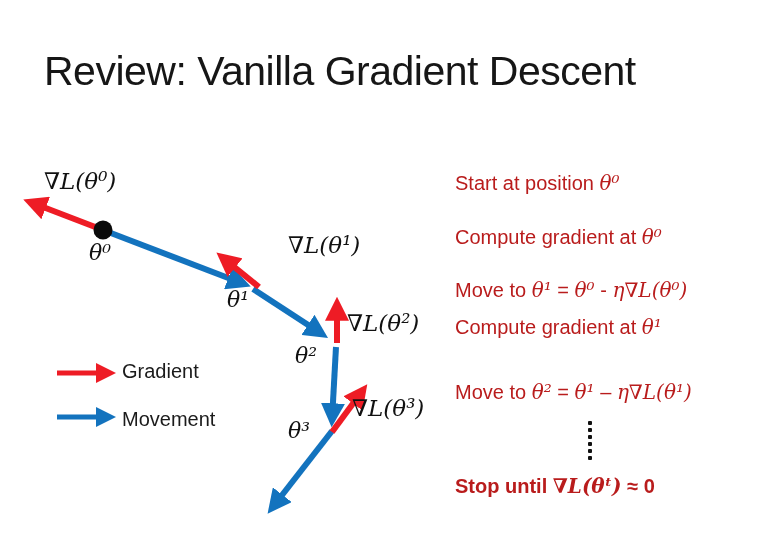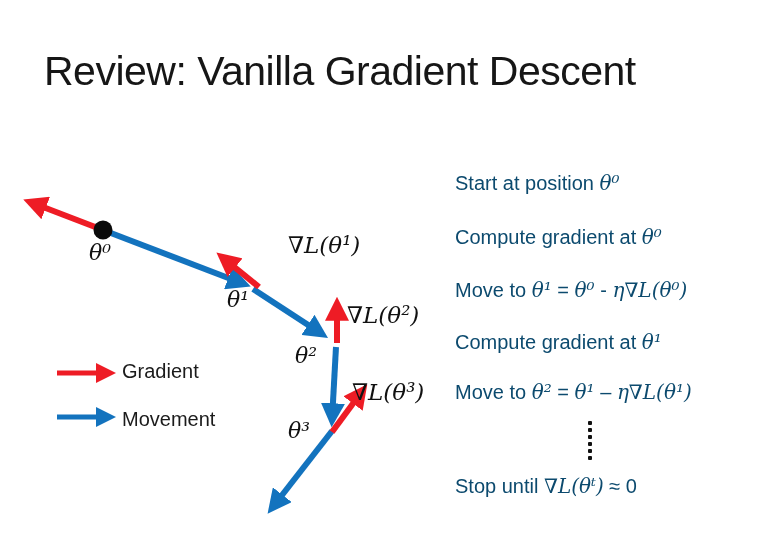"∇L(θ⁰)" div.diagram-label { html: none -> <div>∇L(θ⁰)</div> }
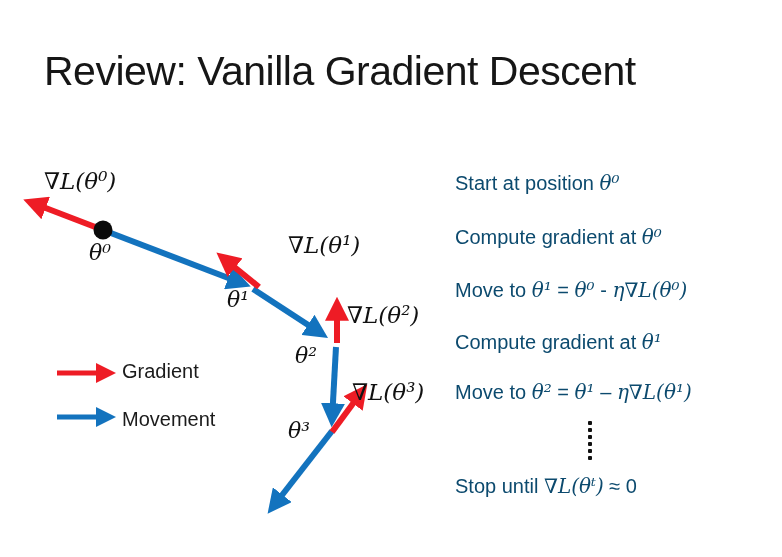"Start at position θ⁰" .step-line { color: #0c4a6e -> #b91c1c }
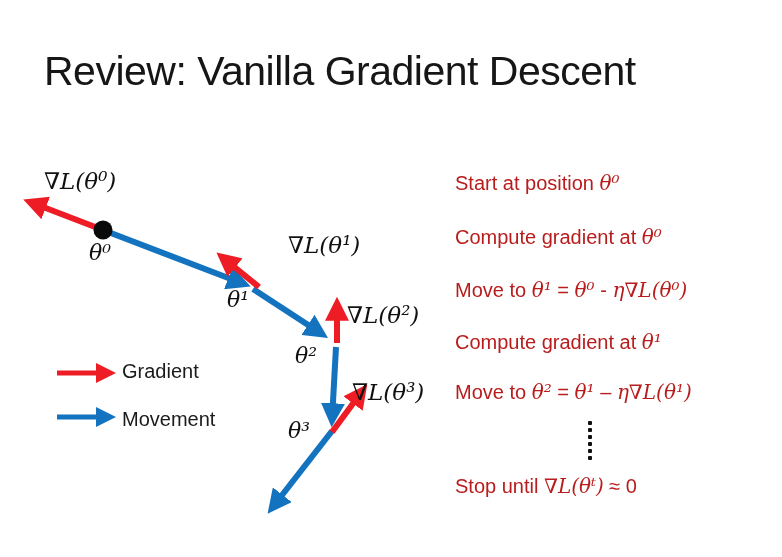"∇L(θ²)" div.diagram-label { top: 302px -> 310px }
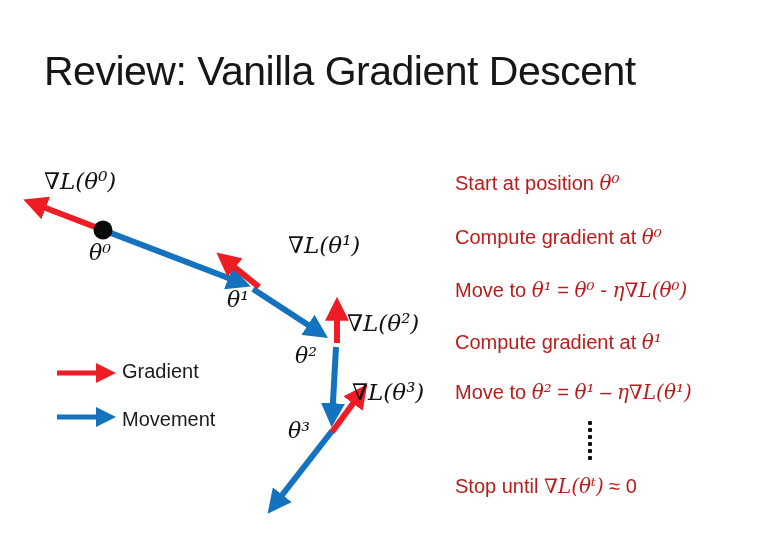"Compute gradient at θ¹" div.step-line { top: 330px -> 315px }
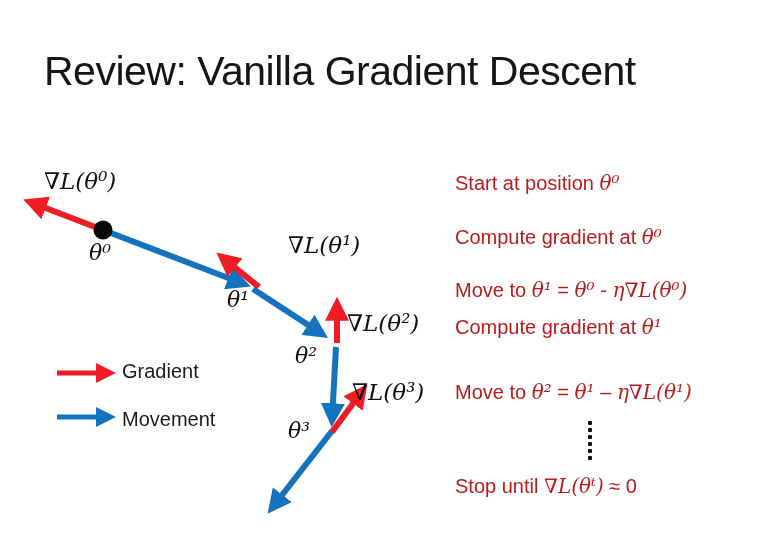"∇L(θ³)" div.diagram-label { top: 379px -> 395px }
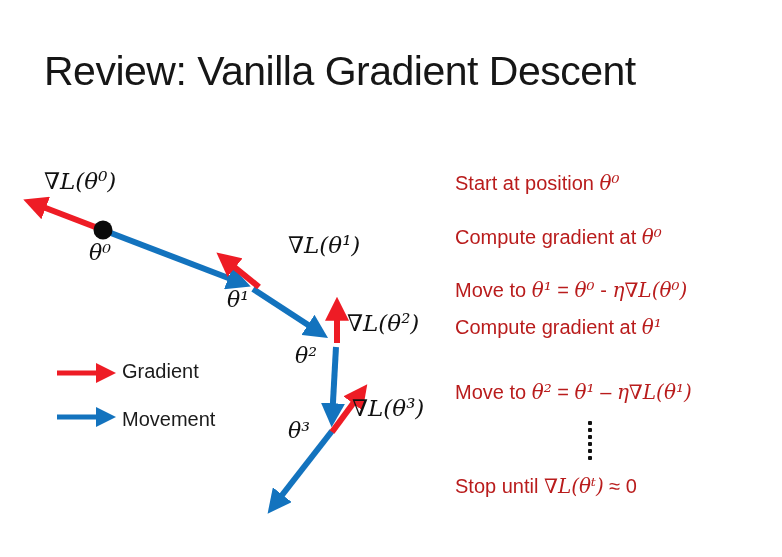"Stop until ∇L(θᵗ) ≈ 0" div.step-line { font-weight: none -> bold }
